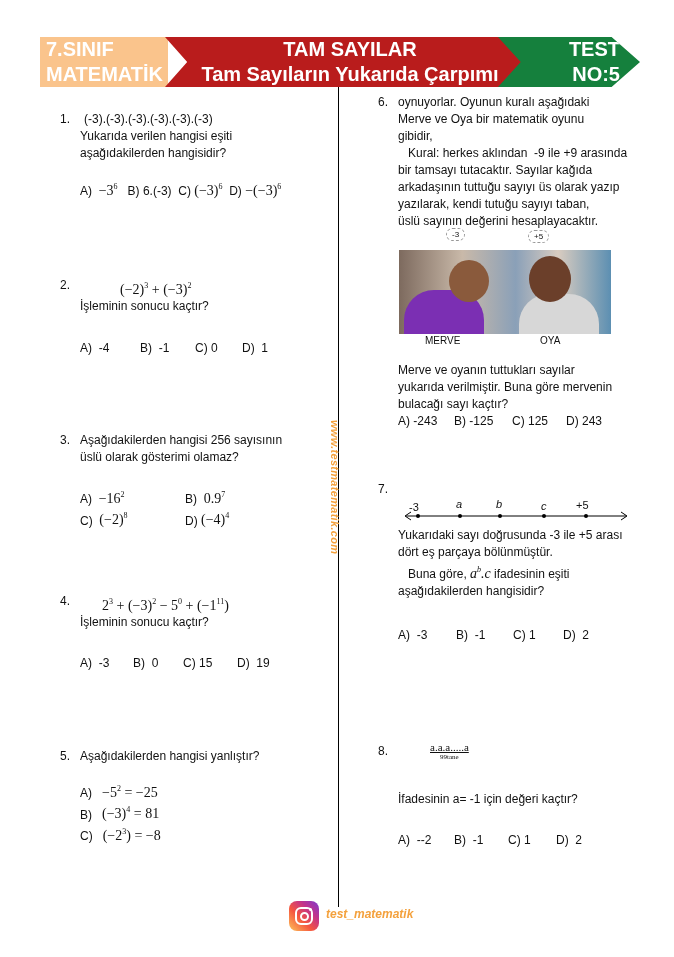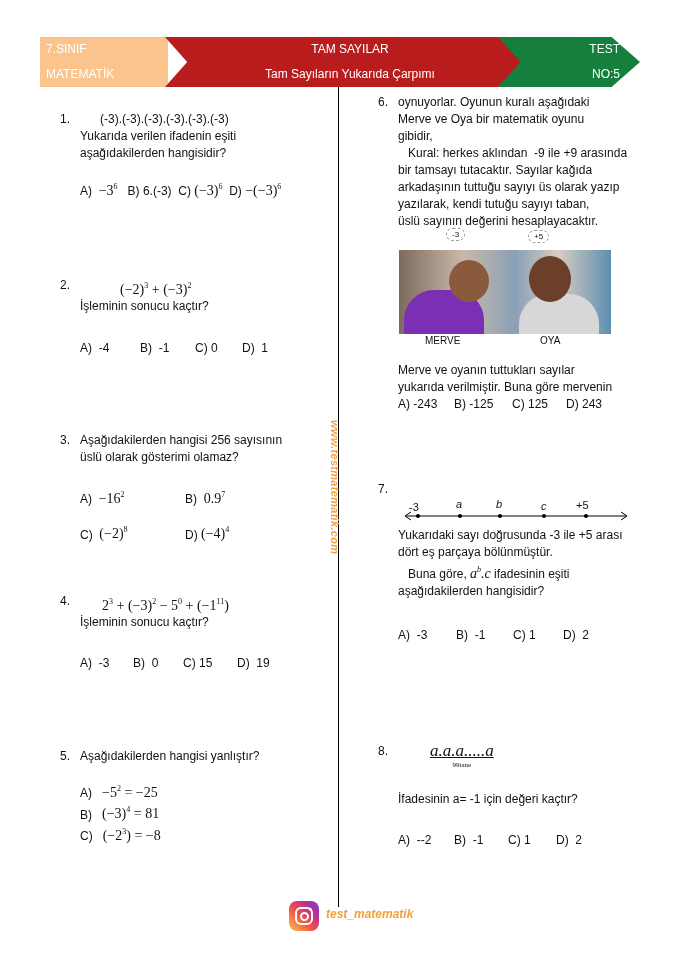"7.SINIF" .seg { font-size: 12px -> 20px; font-weight: none -> bold }
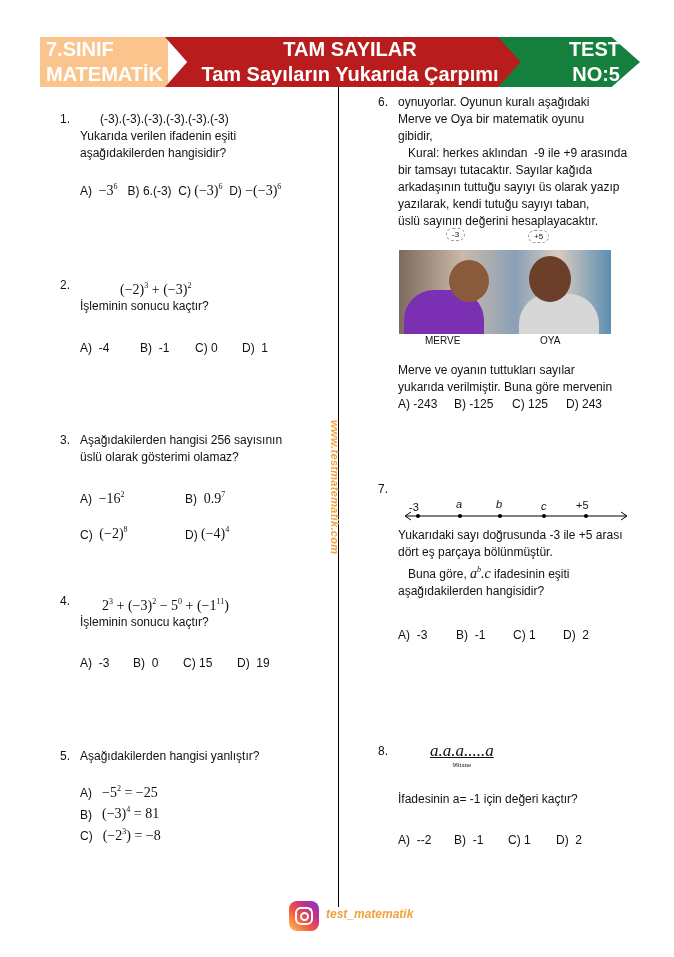"(-3).(-3).(-3).(-3).(-3).(-3)" div { margin-left: 20px -> 4px }
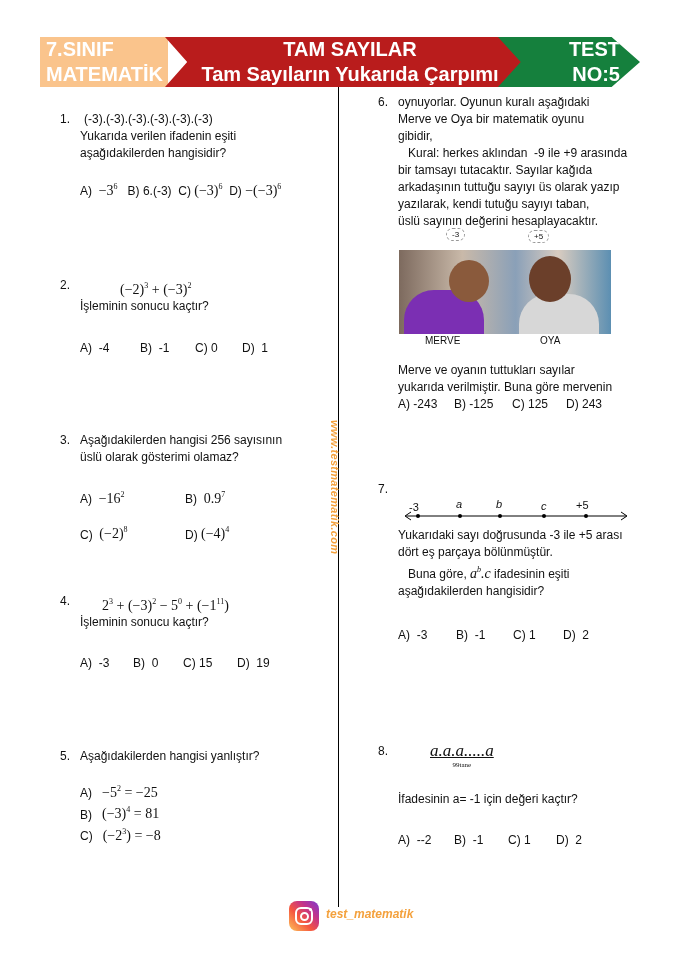"Yukarıda verilen ifadenin eşiti" div { text: ifadenin -> hangisi }
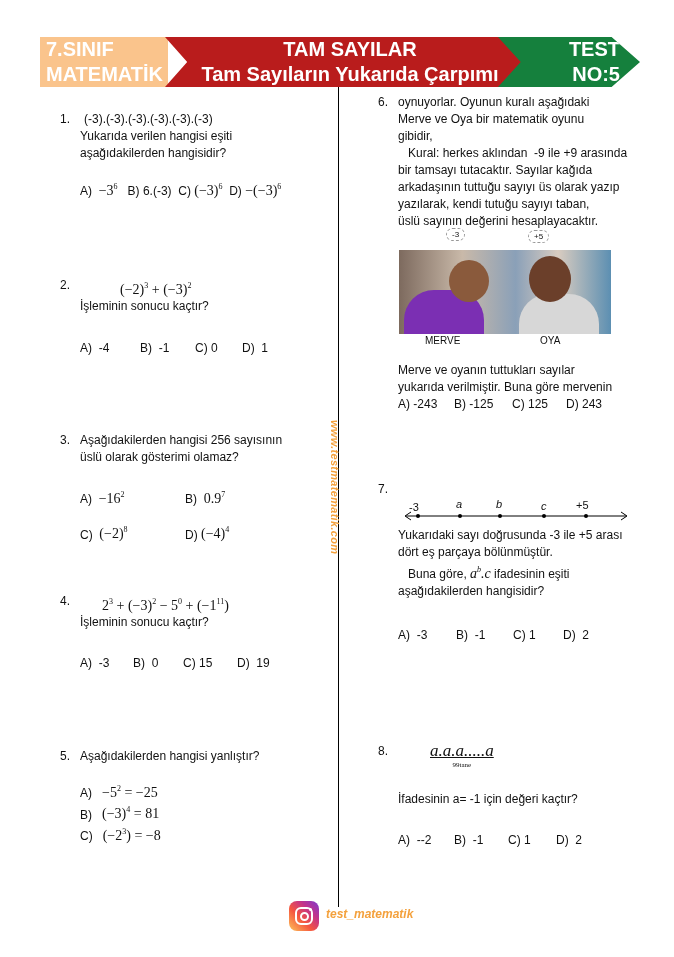"bulacağı sayı kaçtır?" div { html: none -> <div>bulacağı sayı kaçtır?</div> }
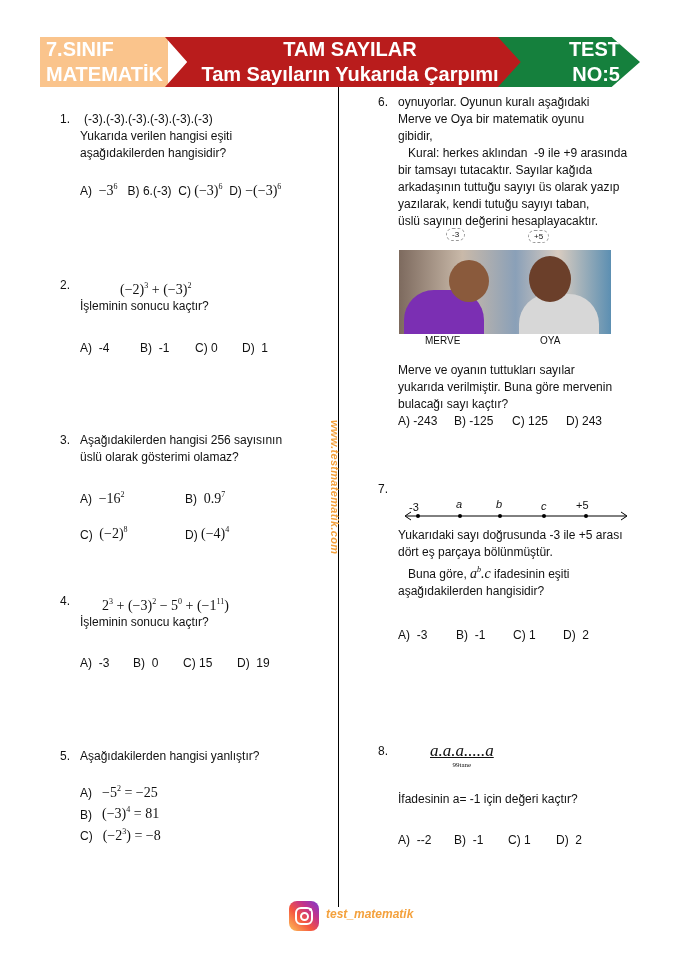"A) −162" div { row-gap: 14px -> 0 }
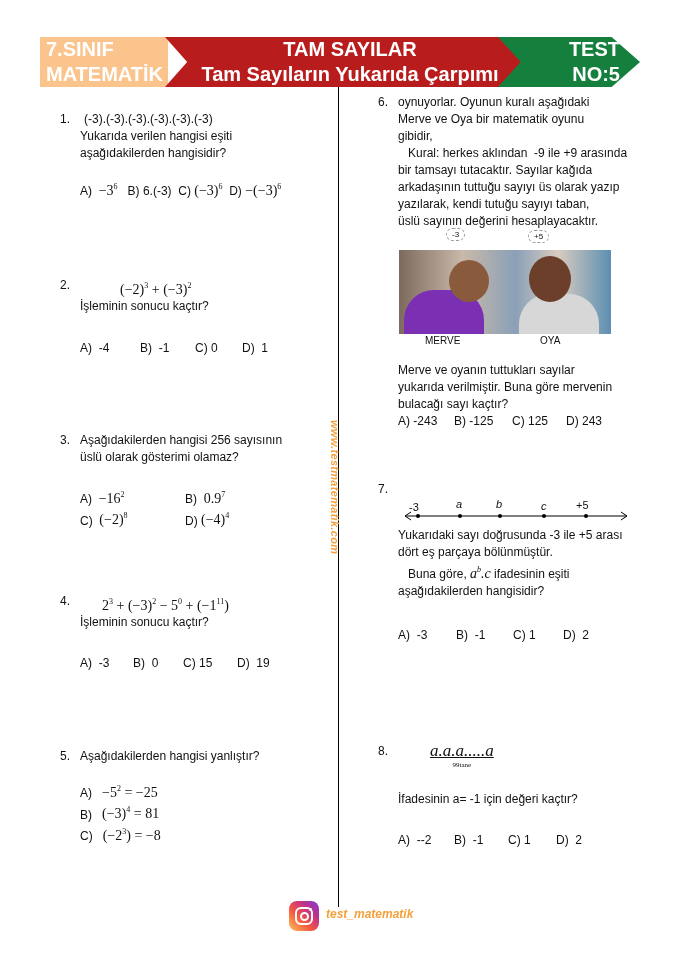"a.a.a.....a" div.math { font-size: 17px -> 11px; font-style: italic -> none }
